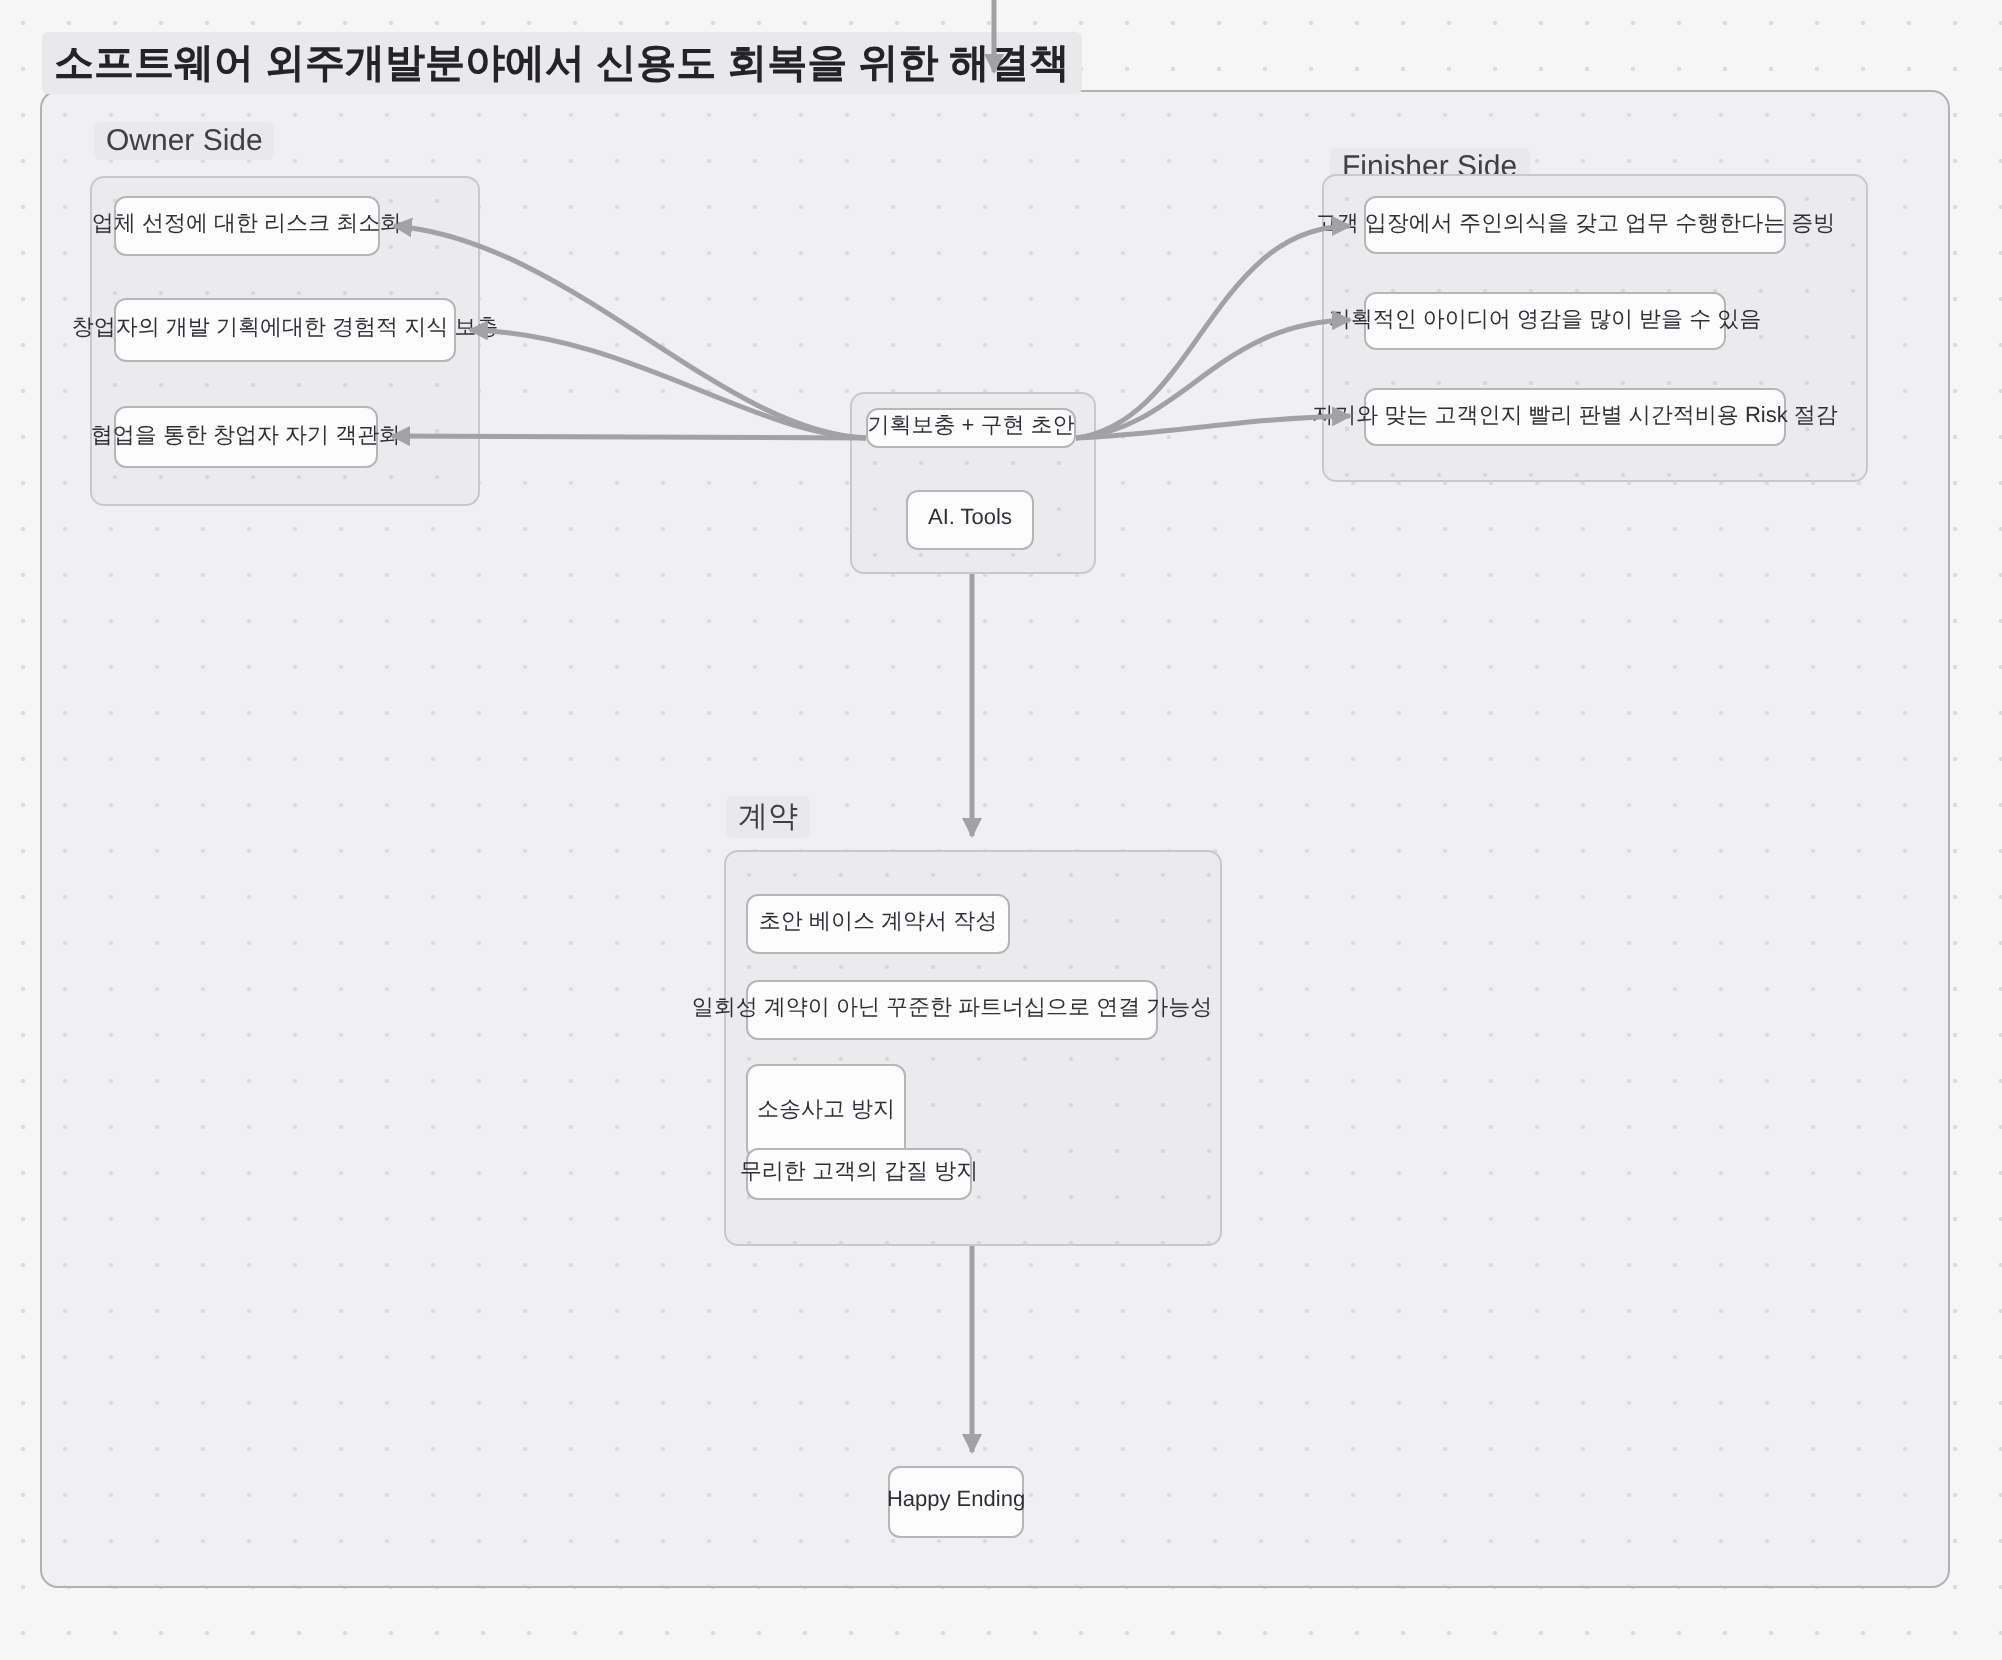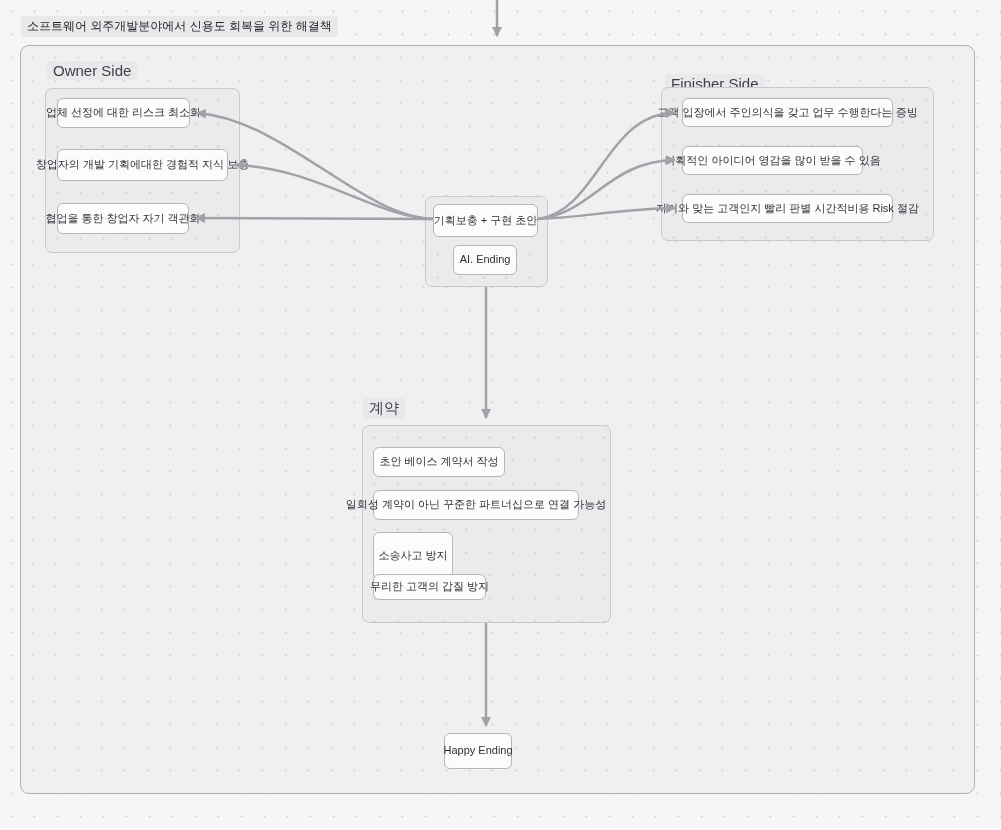"소프트웨어 외주개발분야에서 신용도 회복을 위한" .page-title { font-size: 12px -> 20px; font-weight: normal -> bold }
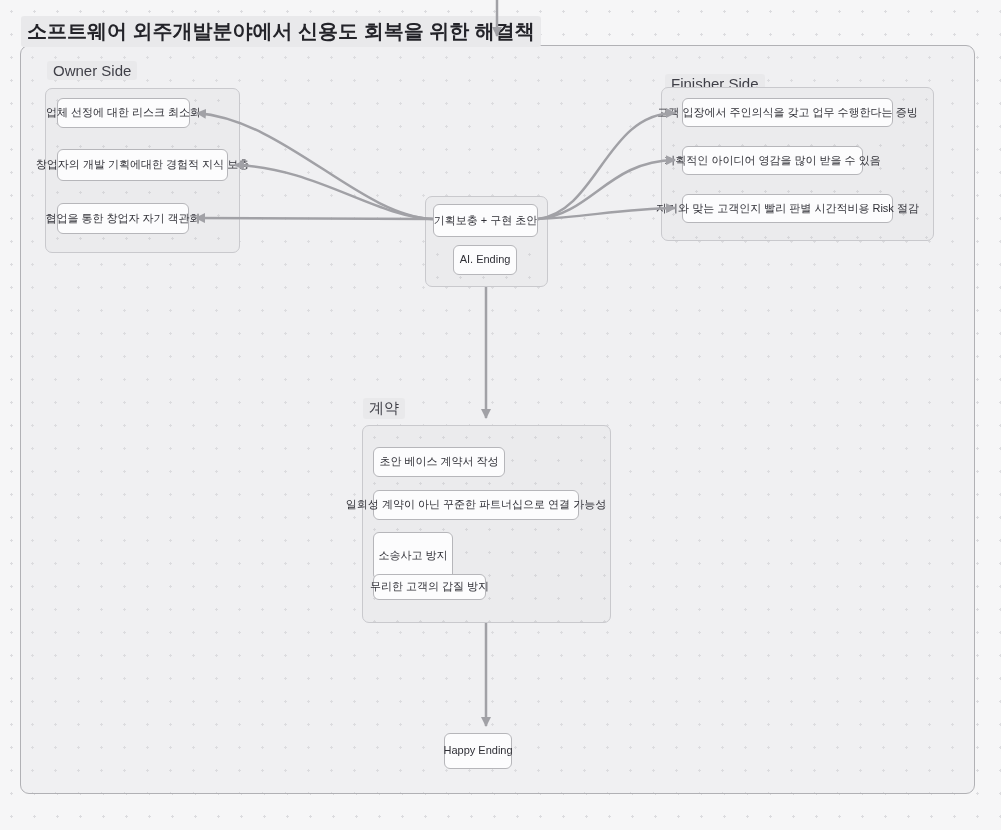"기획보충 + 구현 초안" div.abs { height: 33px -> 20px }
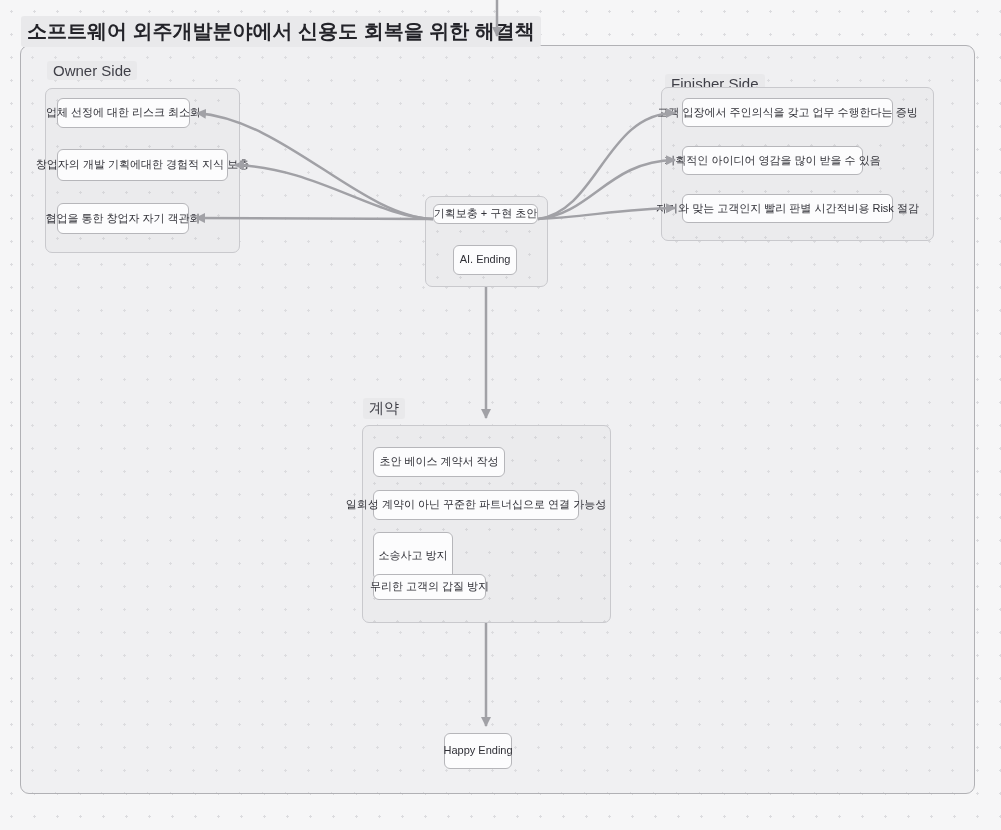"AI. Ending" div.abs { text: Ending -> Tools }
